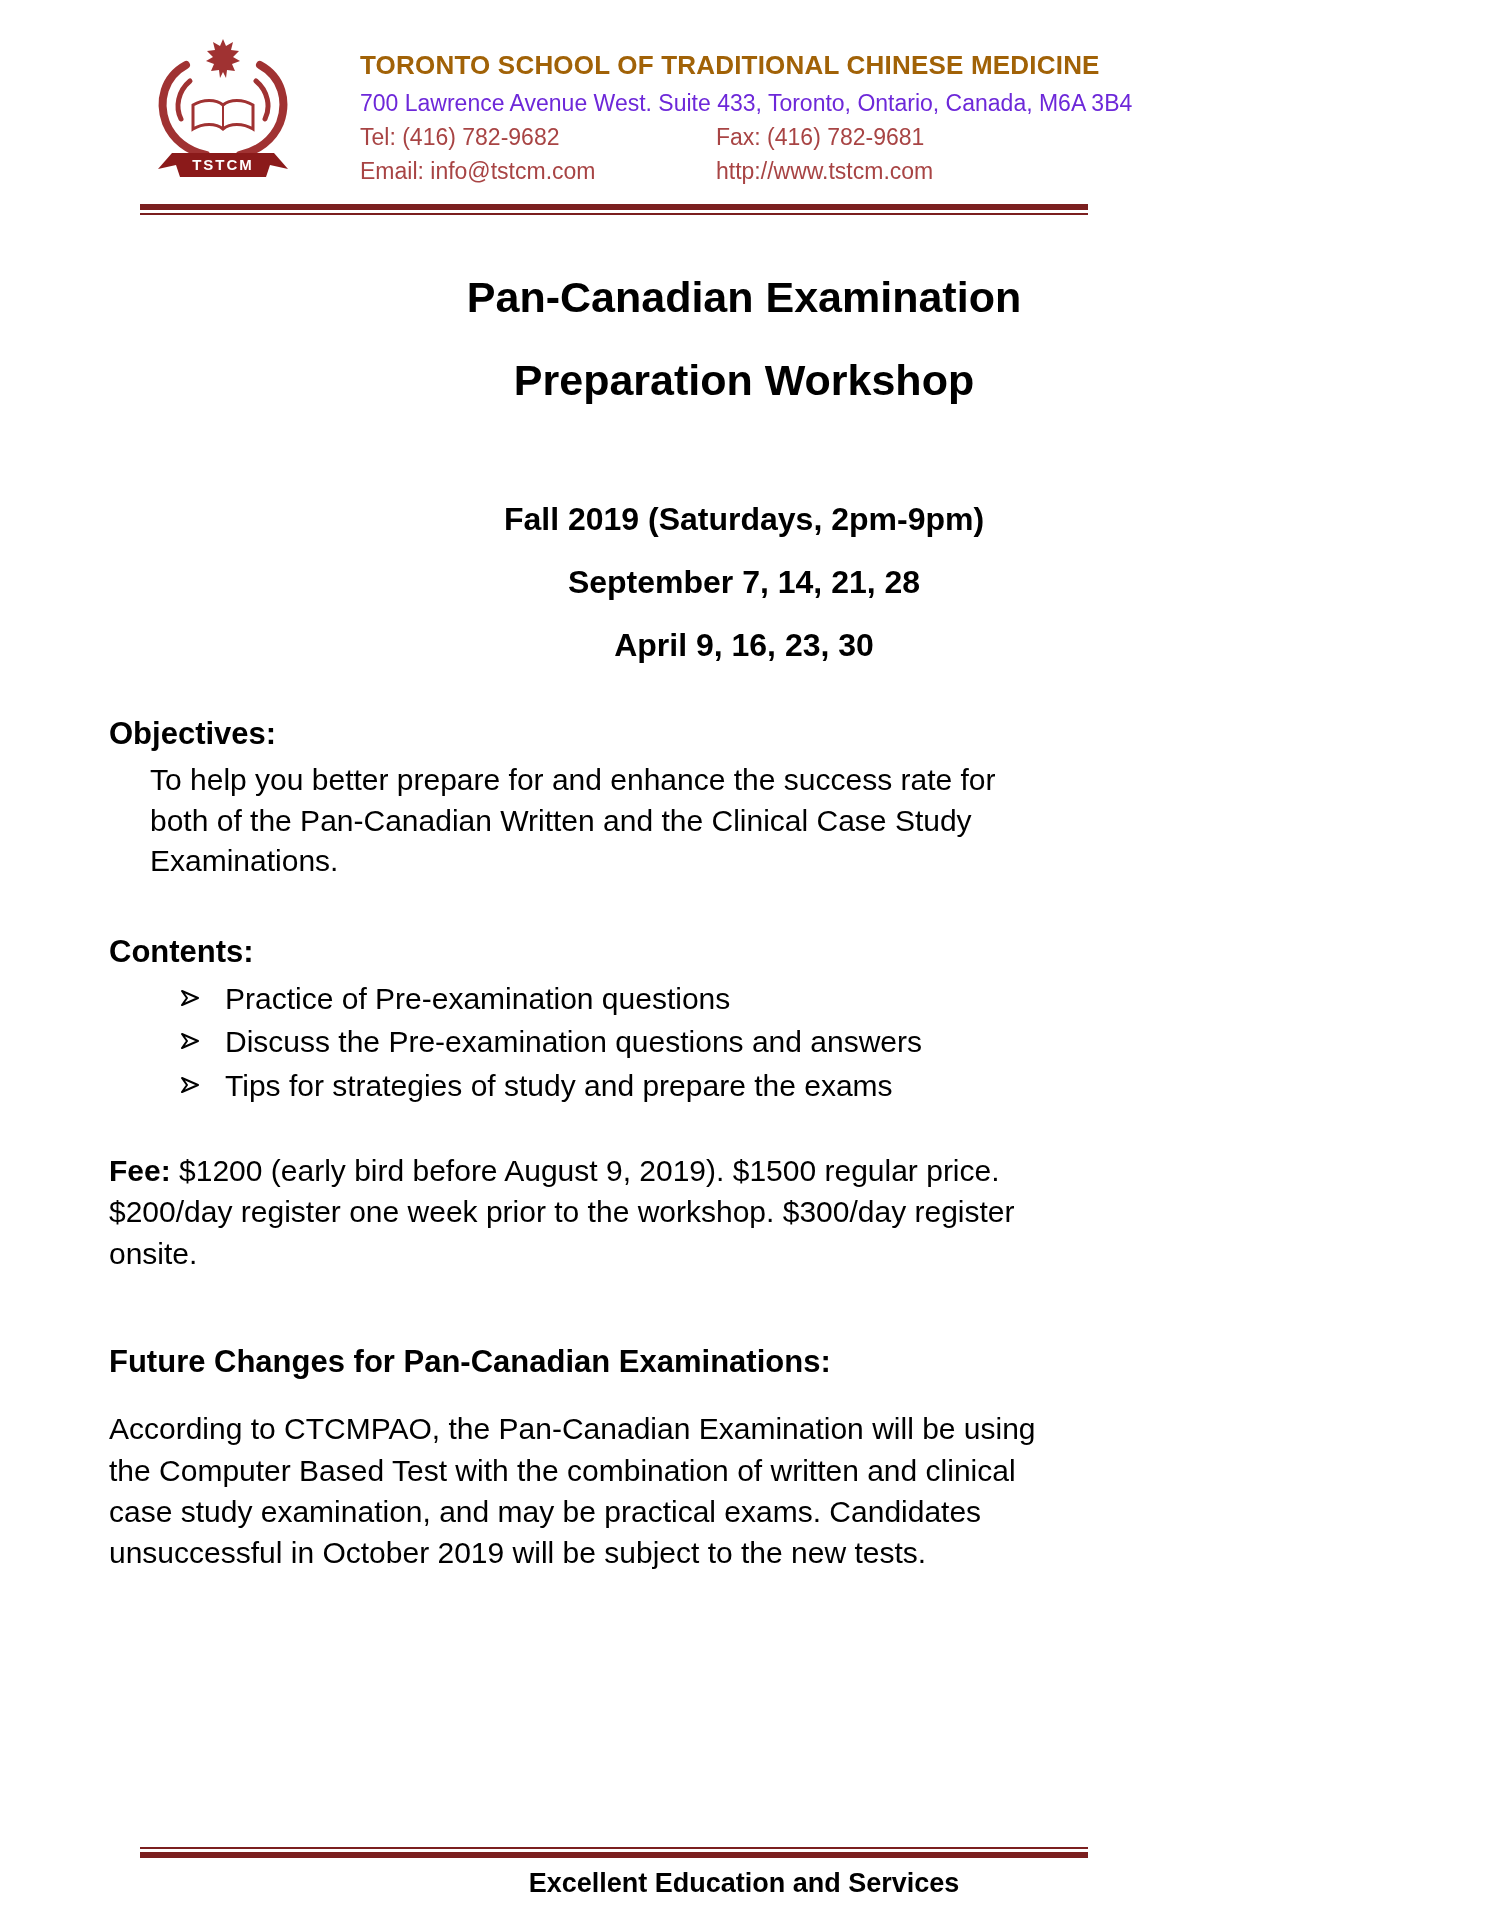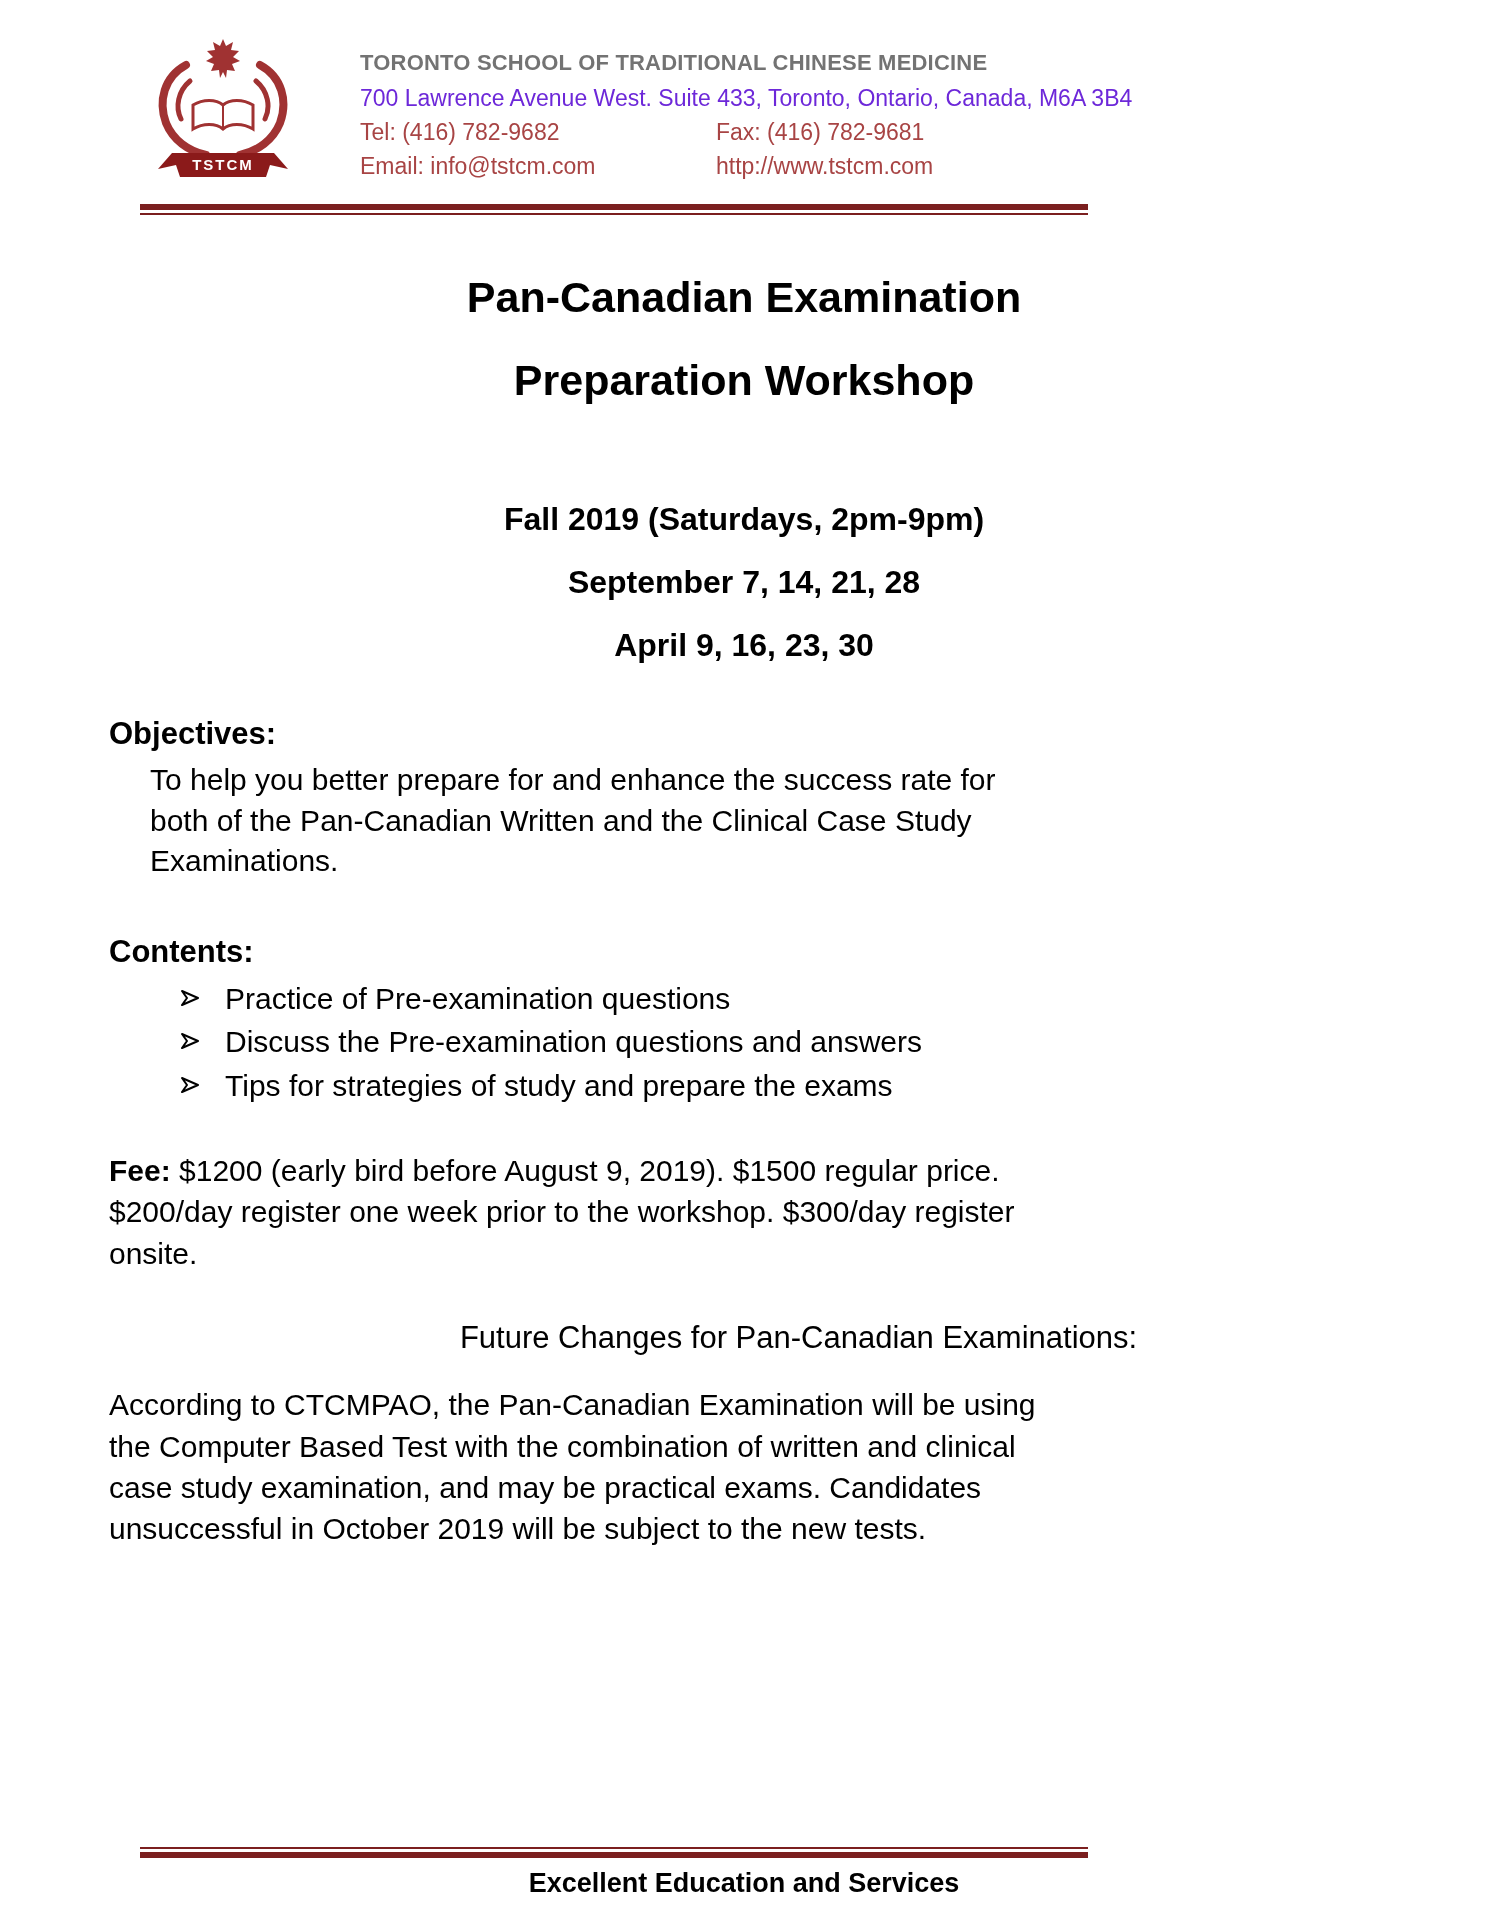"TORONTO SCHOOL OF TRADITIONAL CHINESE" .school-name { color: #737373 -> #a16207; font-size: 22px -> 26px }
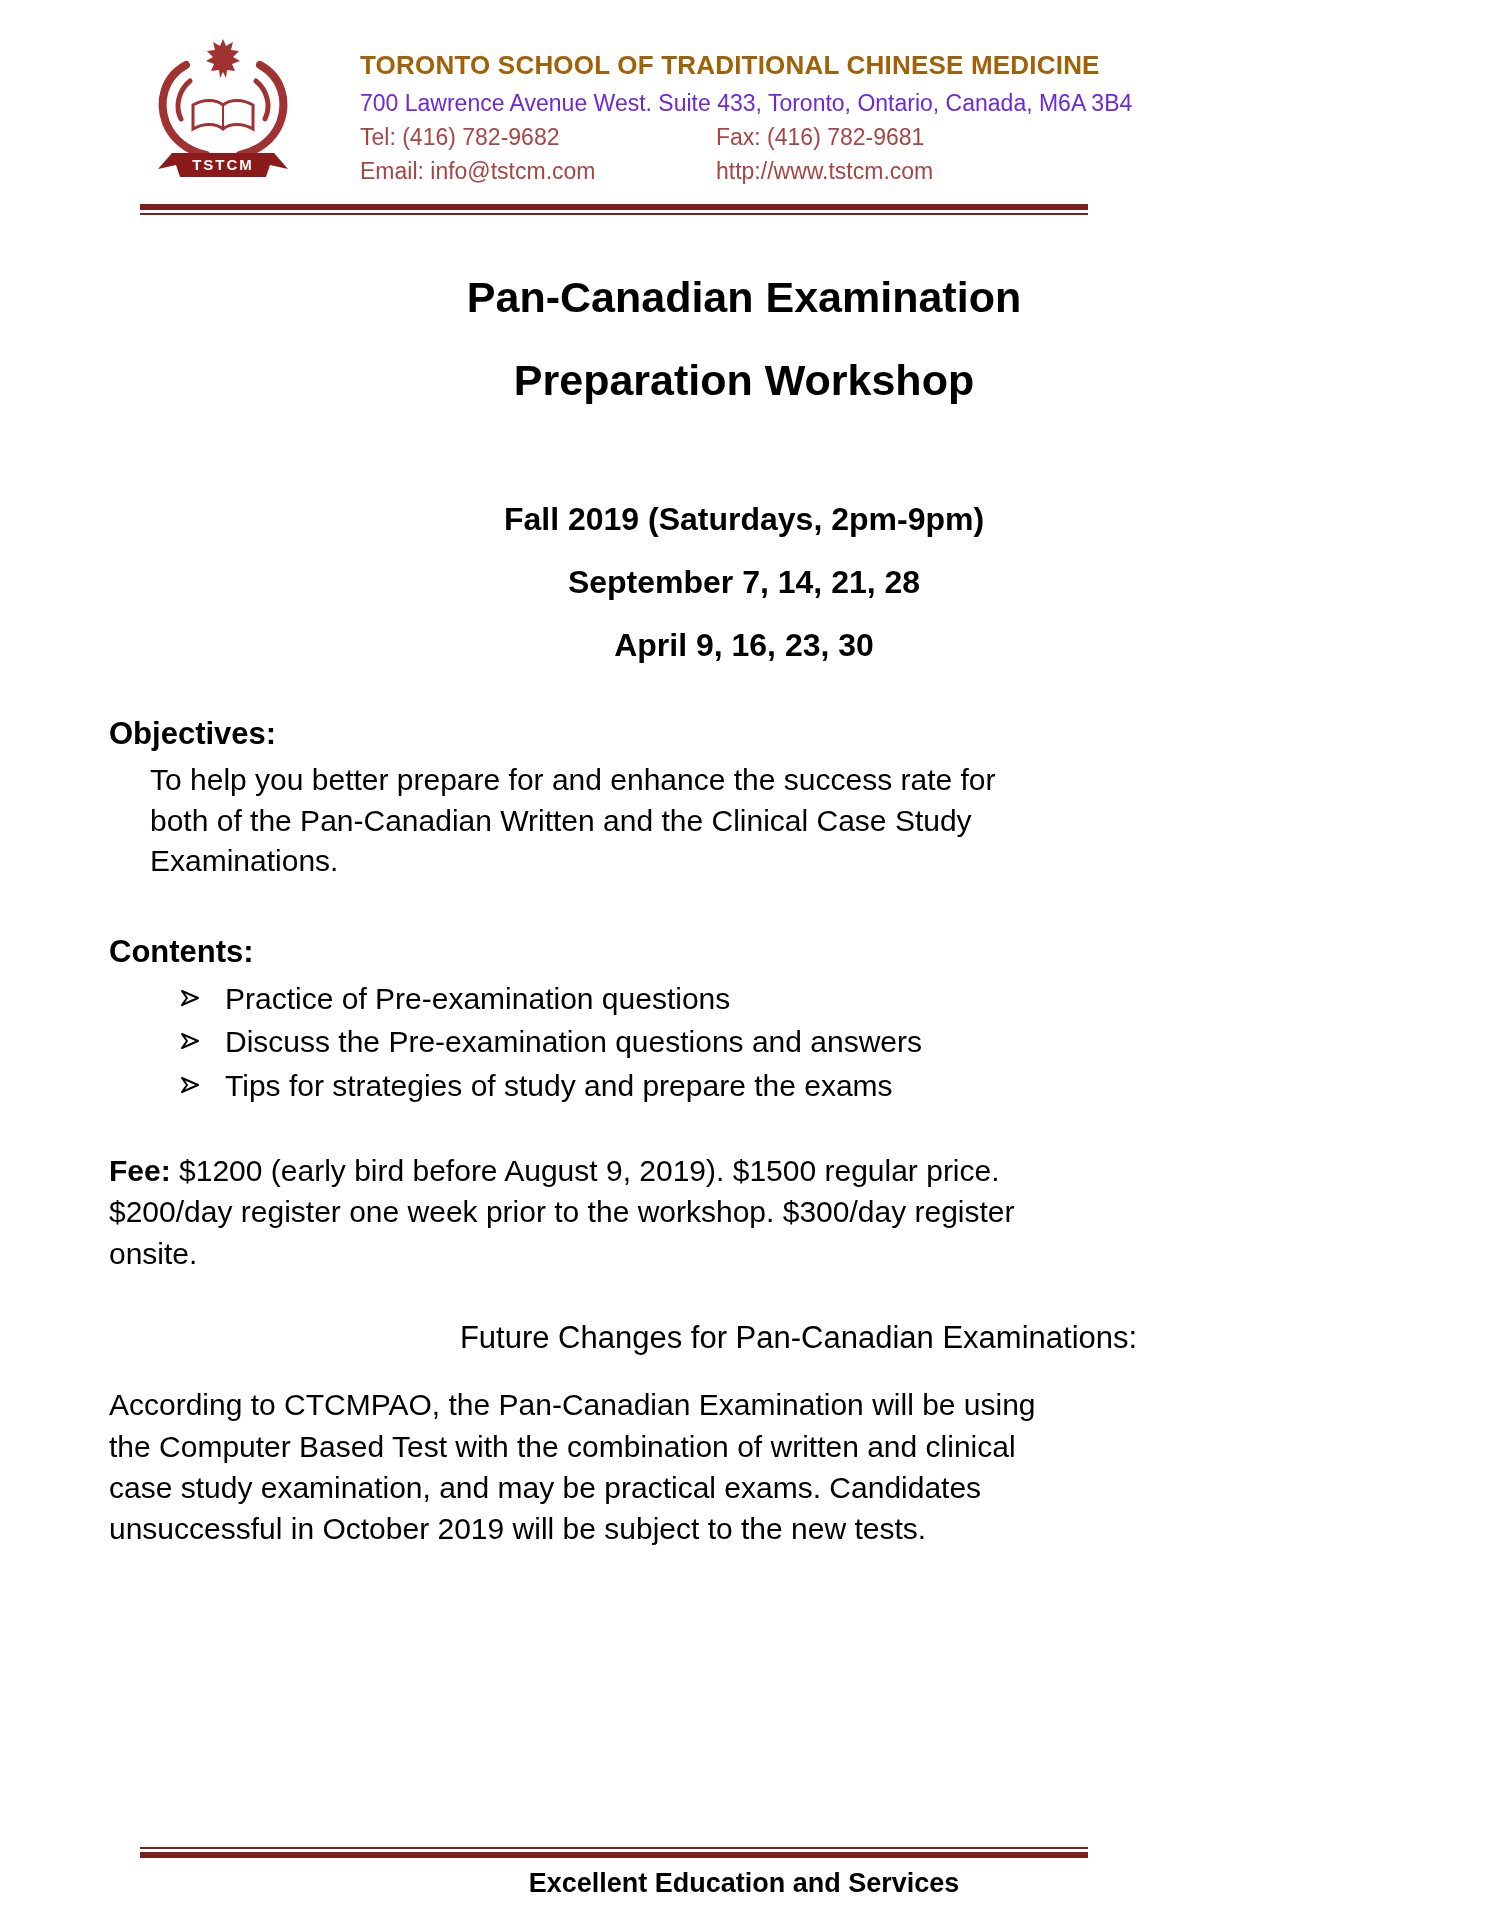"Future Changes for Pan-Canadian" .future-heading { font-weight: normal -> bold; margin-top: 46px -> 70px; text-align: center -> none }
